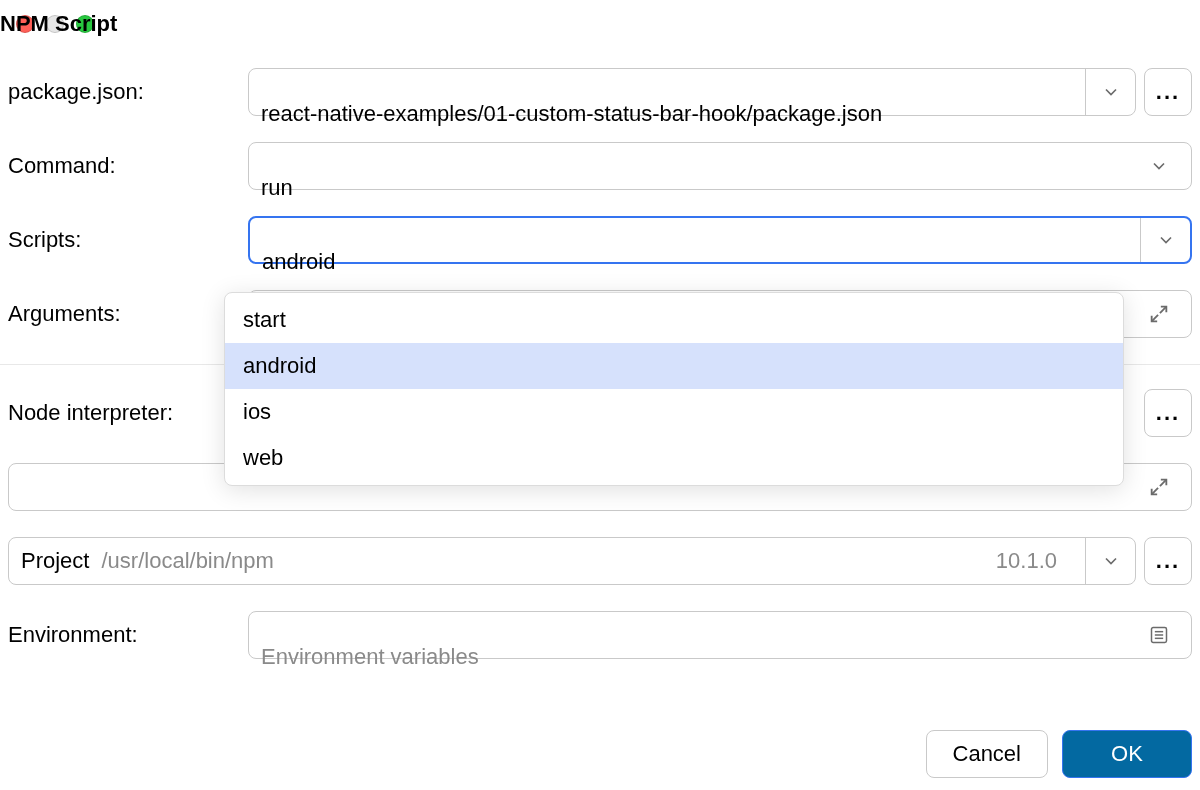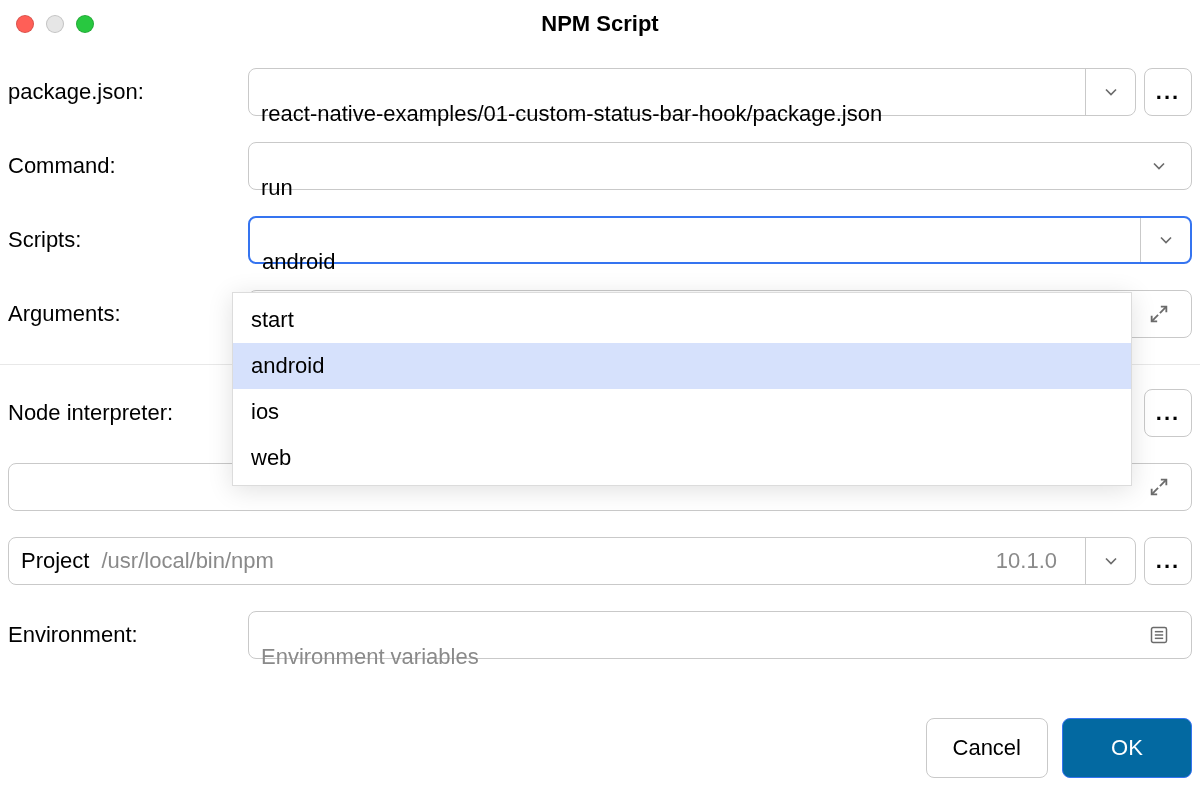"NPM Script" .title { text-align: center -> left }
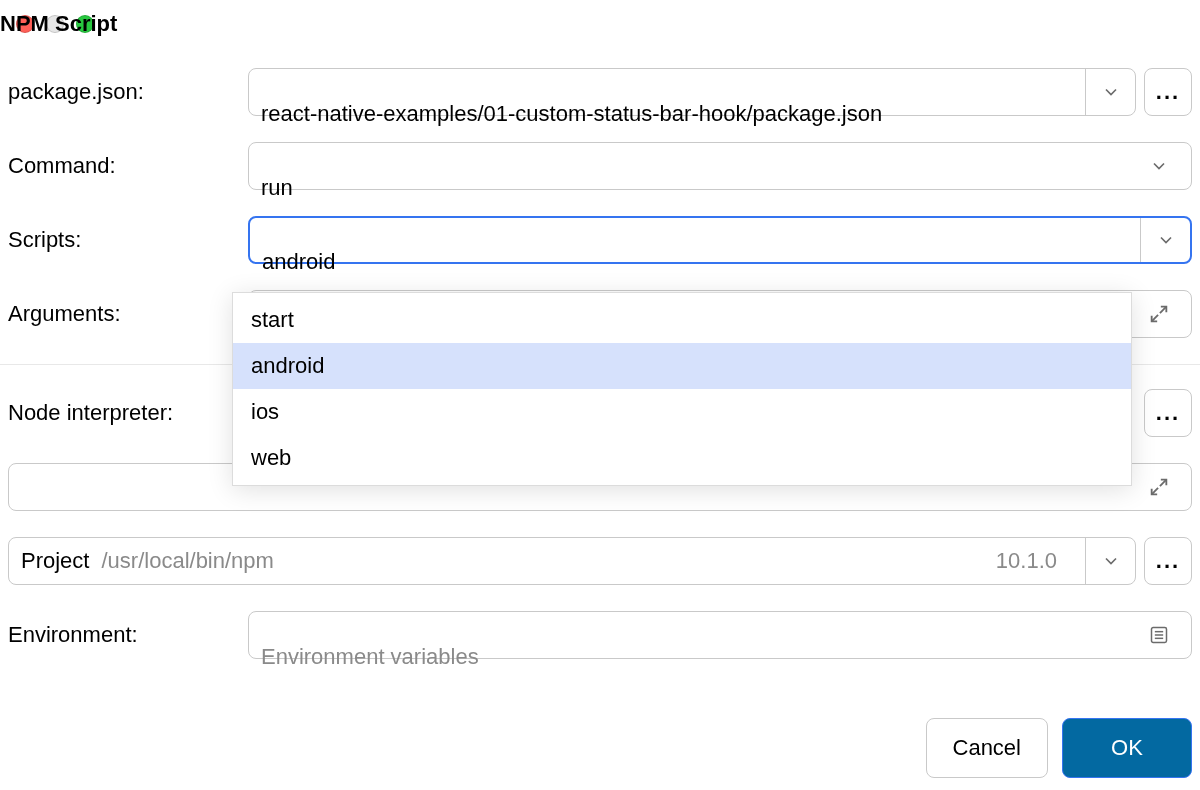"start" .dropdown { border-radius: 0 -> 8px; left: 232px -> 224px }
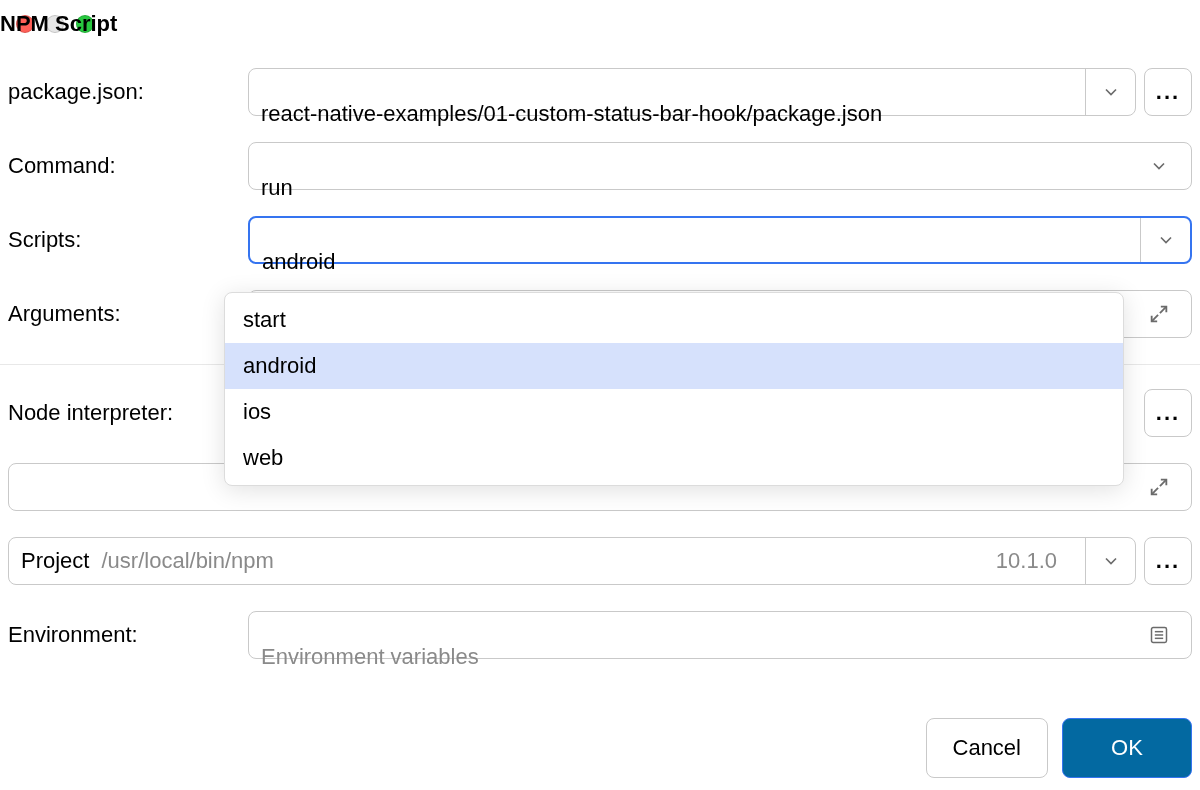"Cancel" .btn { height: 60px -> 48px }
